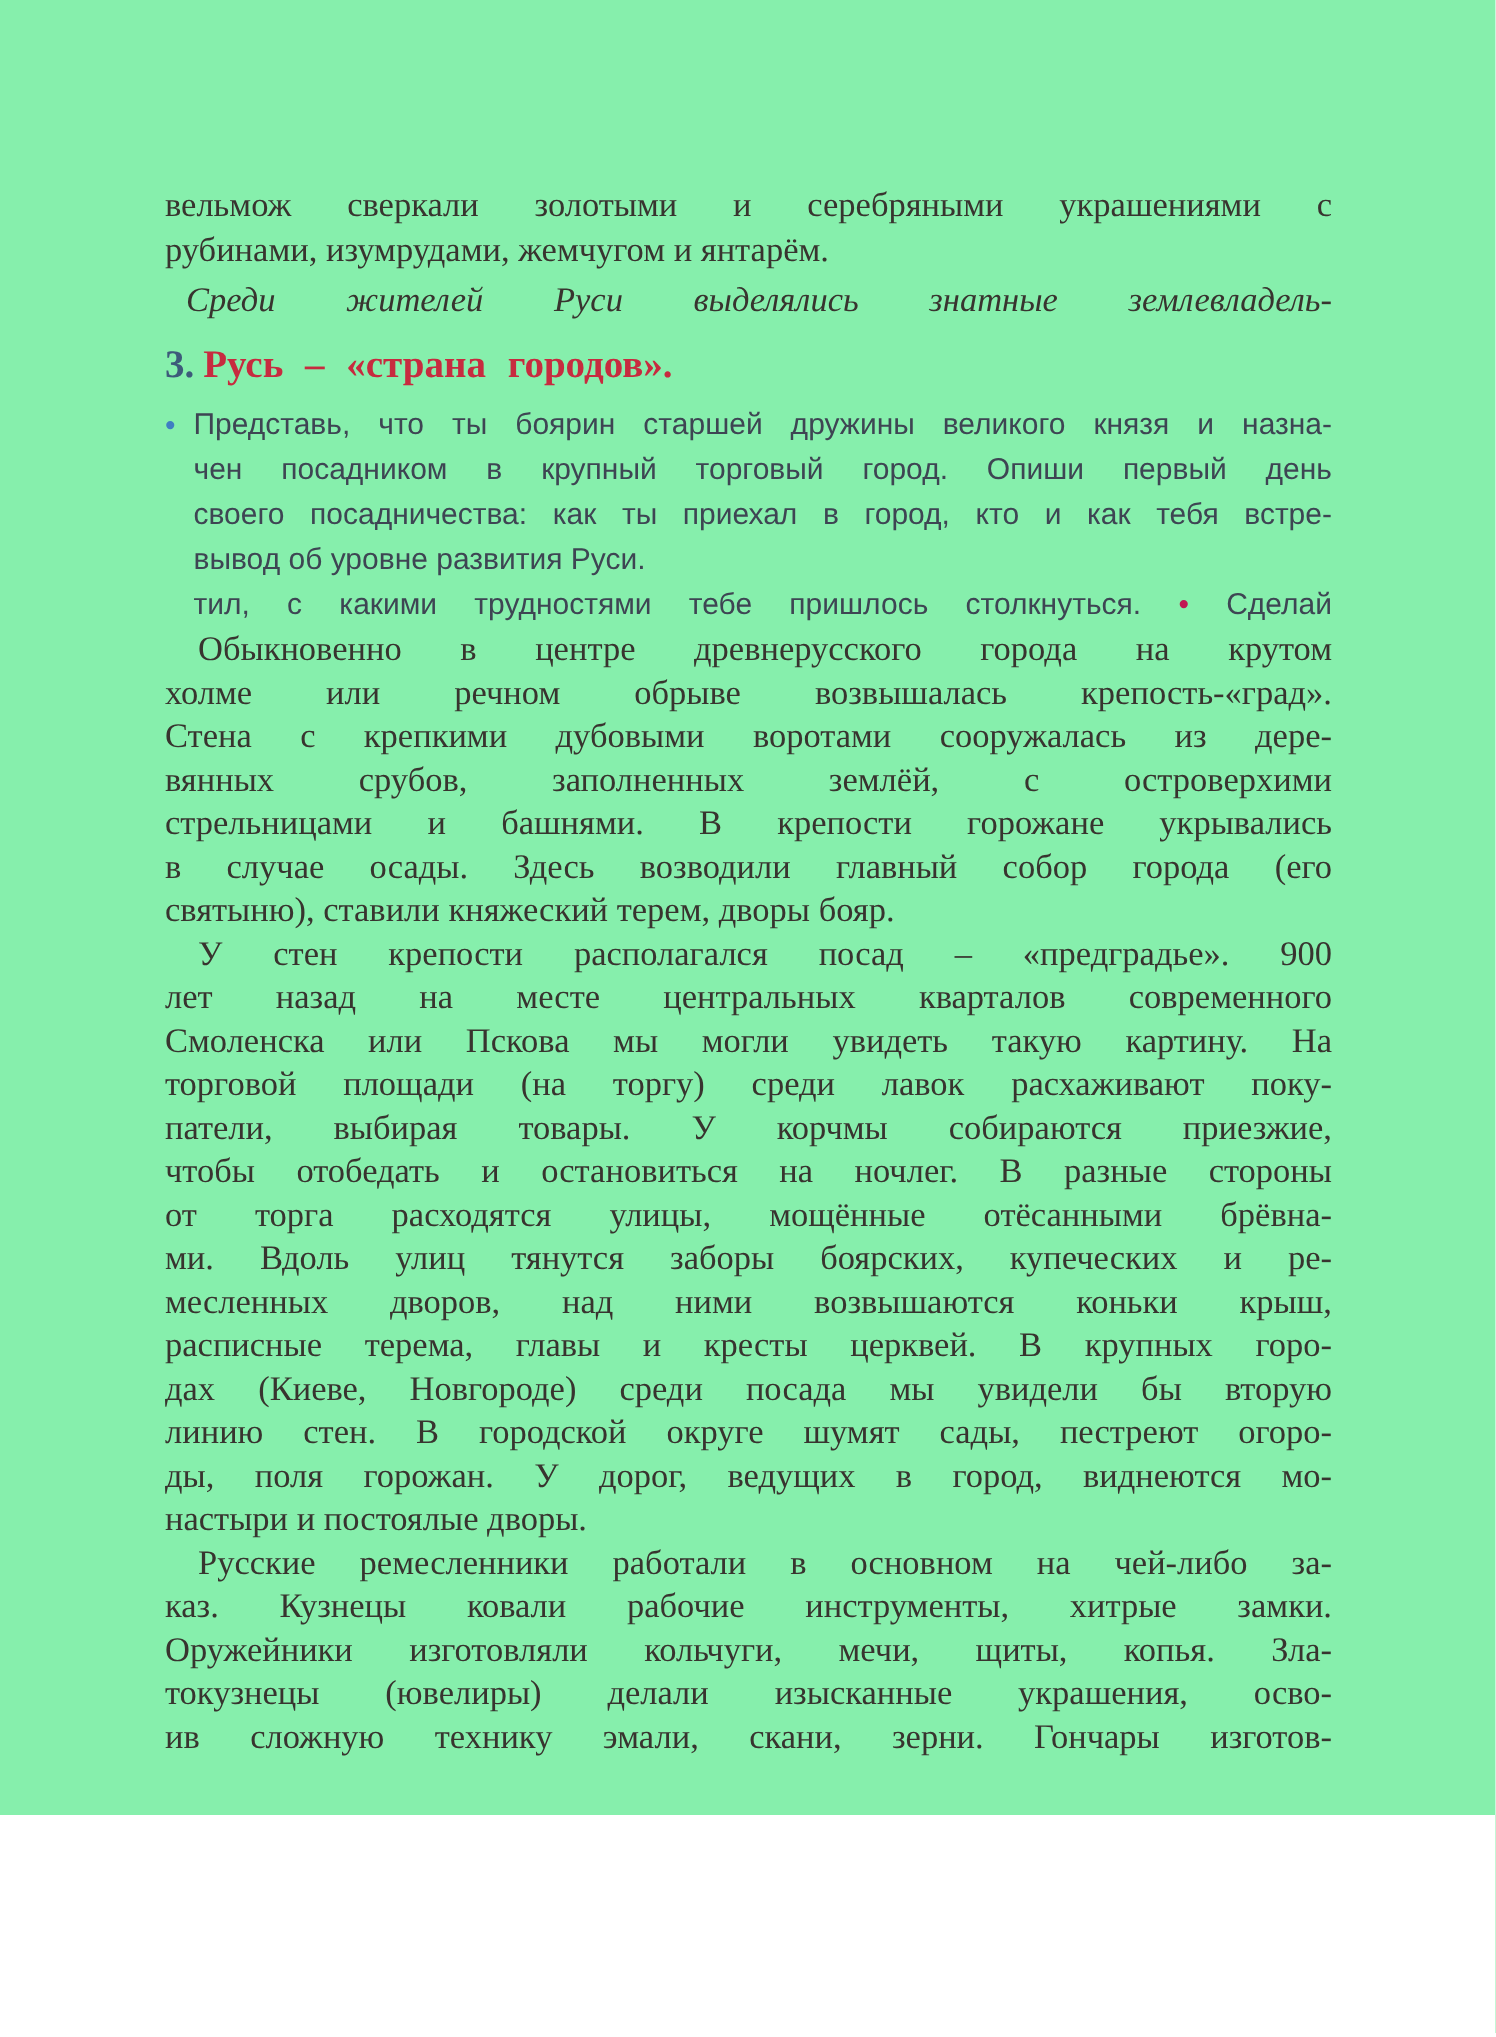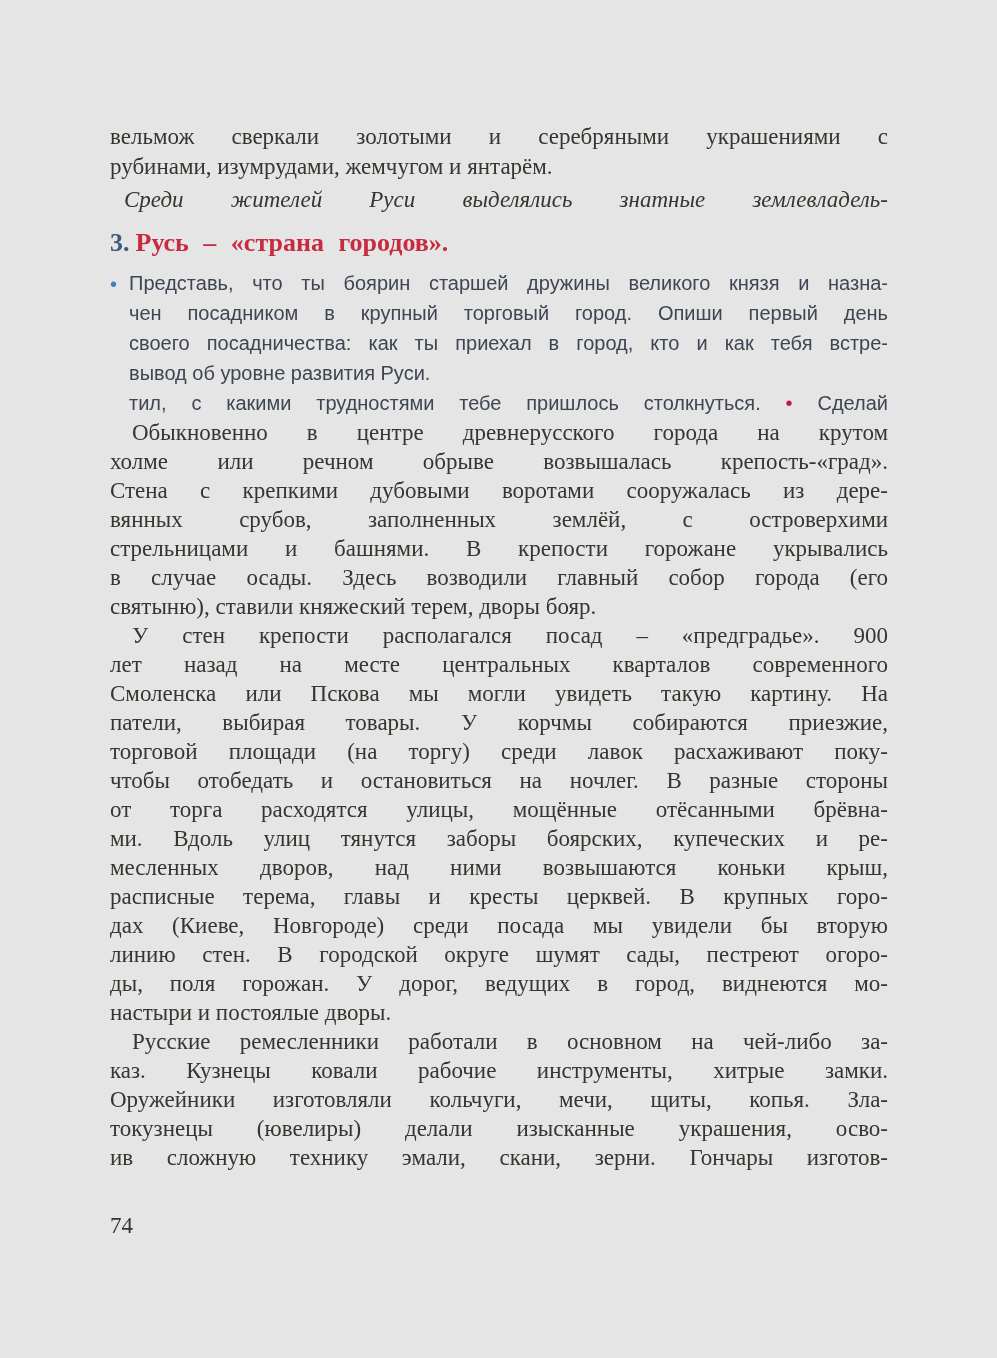"вельмож сверкали золотыми и серебряными" .page { background: #e5e5e5 -> #86efac; height: 1358px -> 1210px }
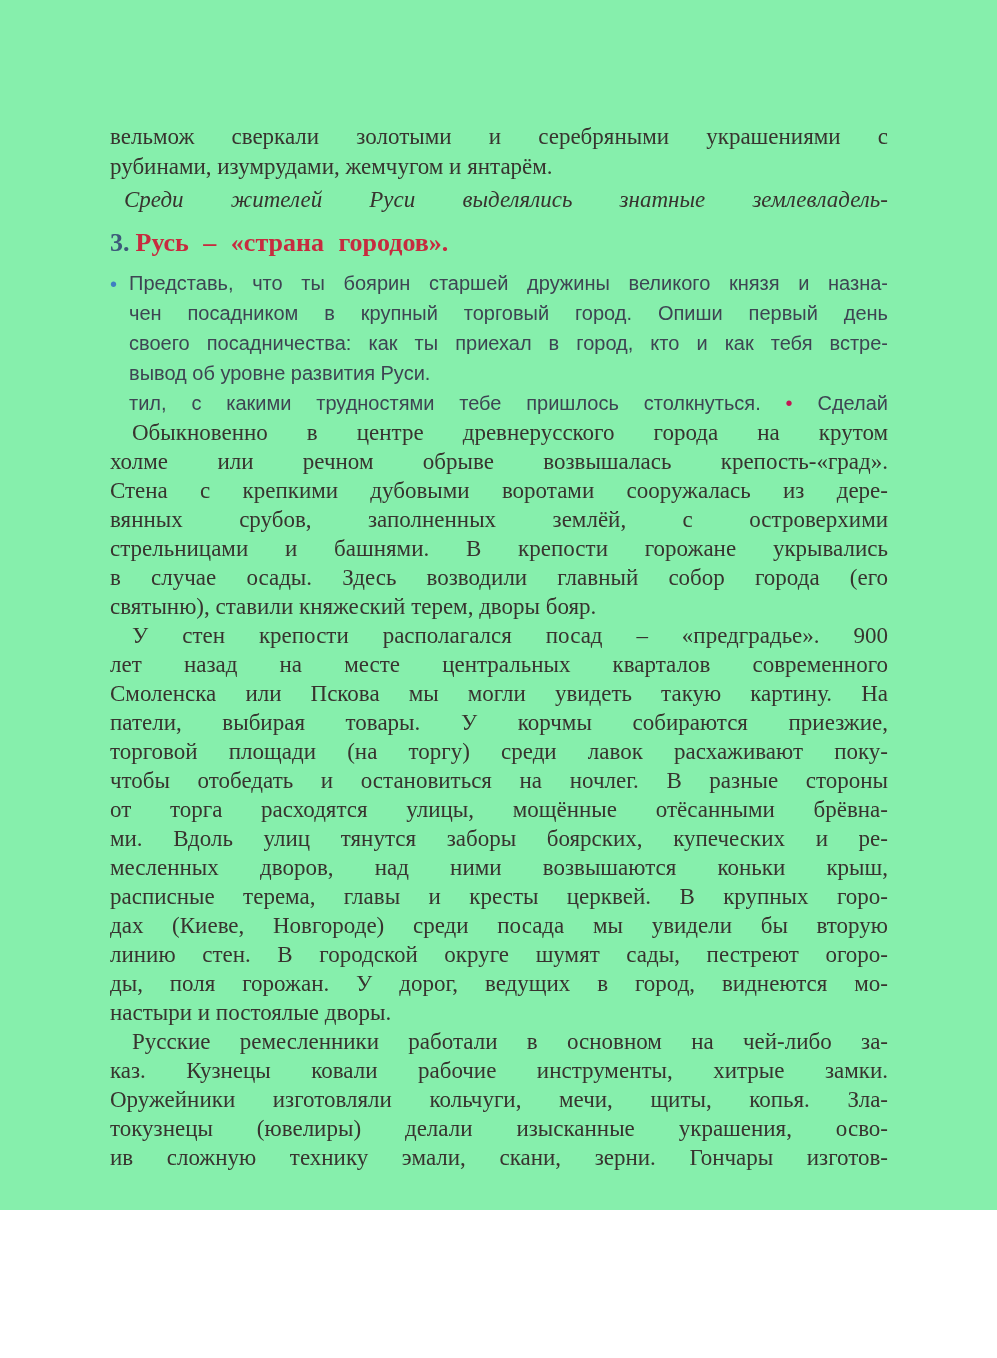"патели, выбирая товары. У корчмы" div.tline { order: before "торговой площади (на торгу) среди" -> after "торговой площади (на торгу) среди" }
